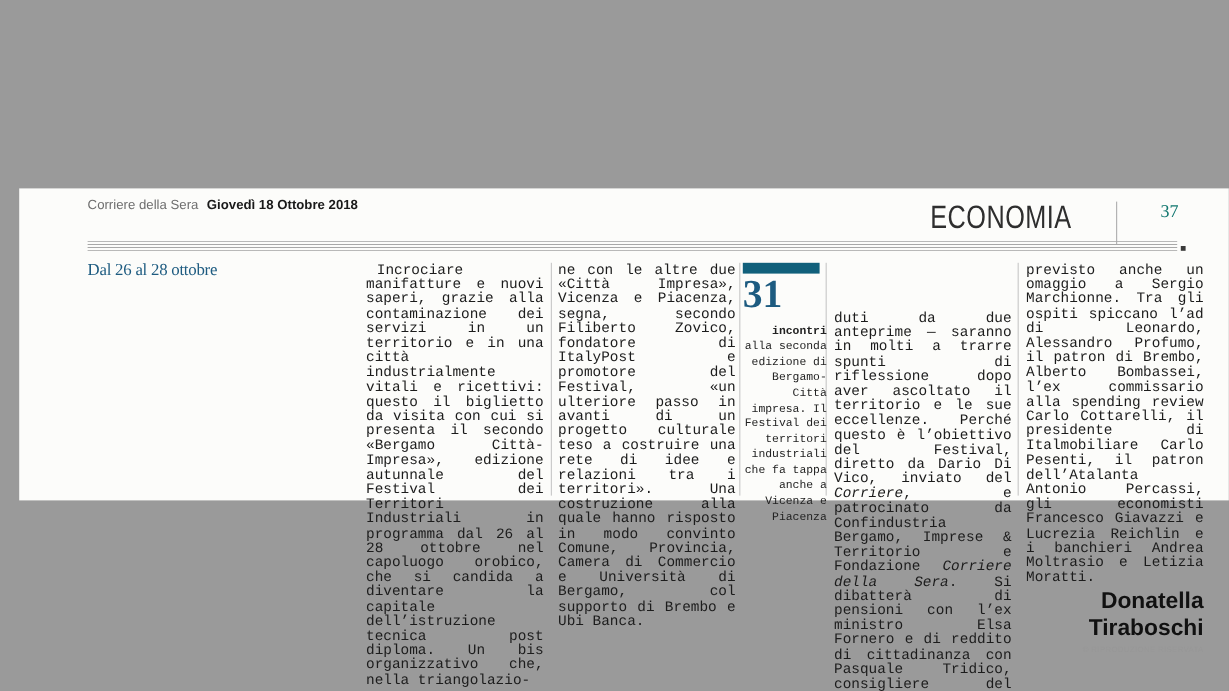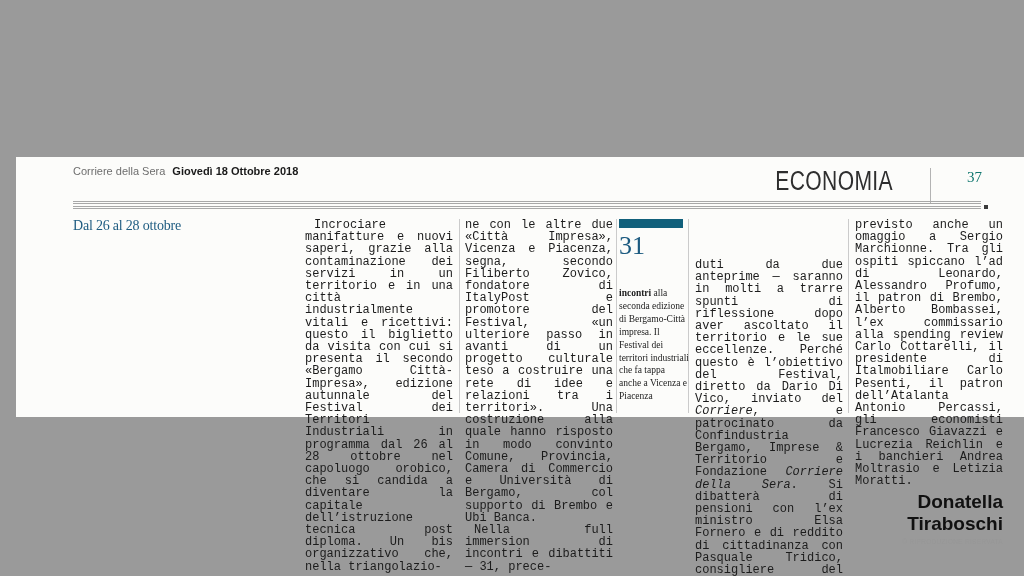"31" .factbox-number { font-size: 26px -> 33px; font-weight: normal -> bold }
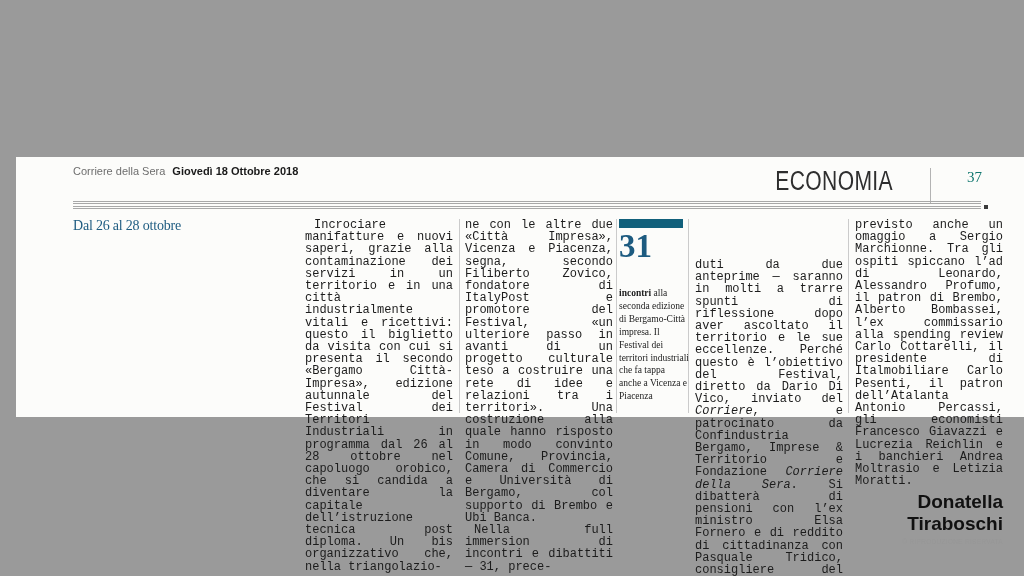"incontri alla seconda edizione di" .factbox-text { font-family: Liberation Serif, serif -> Liberation Mono, monospace; margin-top: 24px -> 7px; text-align: none -> right }
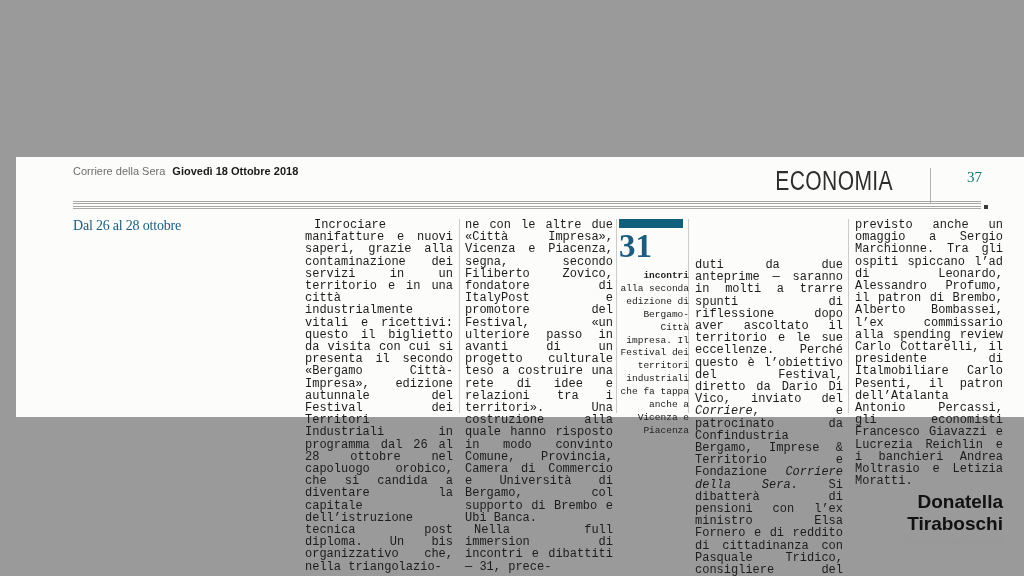"Nella full immersion di incontri" p.indent { html: <p>Nella full immersion di incontri e dibattiti — 31, prece-</p> -> none }
